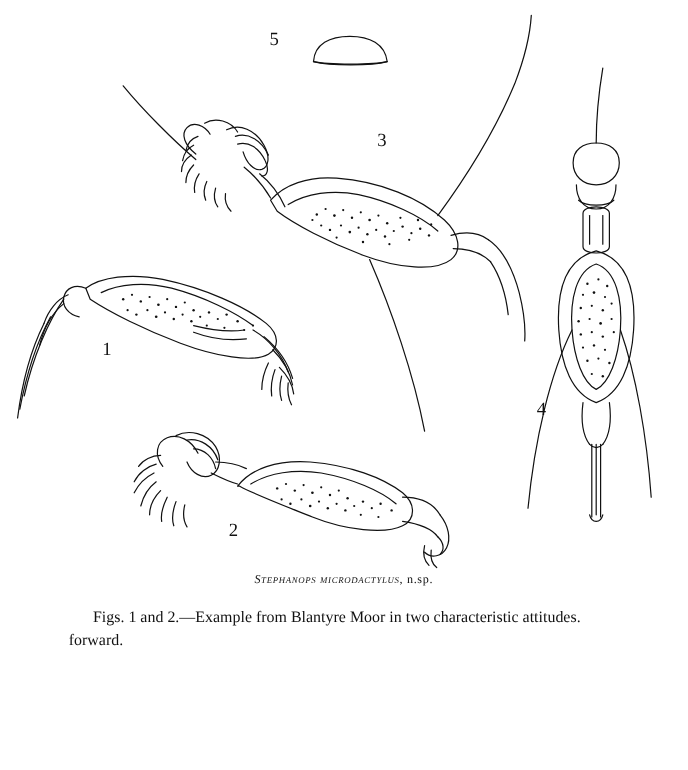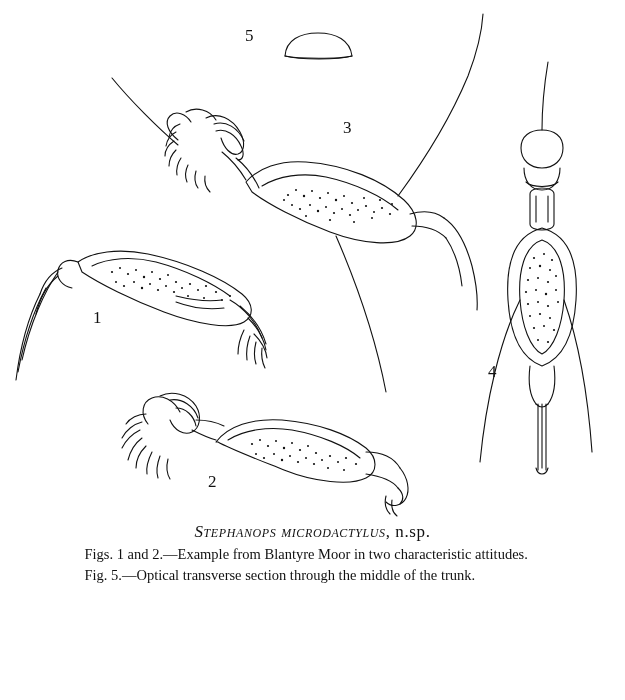"Stephanops microdactylus, n.sp." .species-title { font-size: 17px -> 11px; margin-bottom: 1px -> 16px }
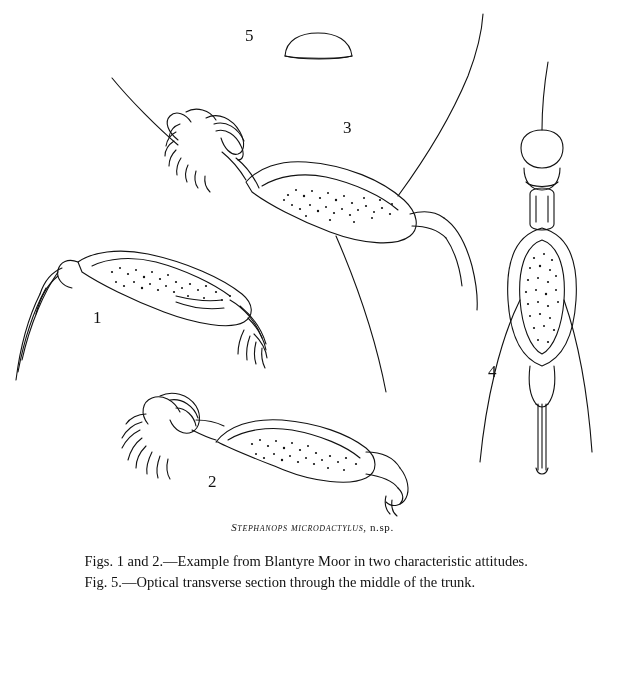"forward." div.caption-line { html: none -> <div>forward.</div> }
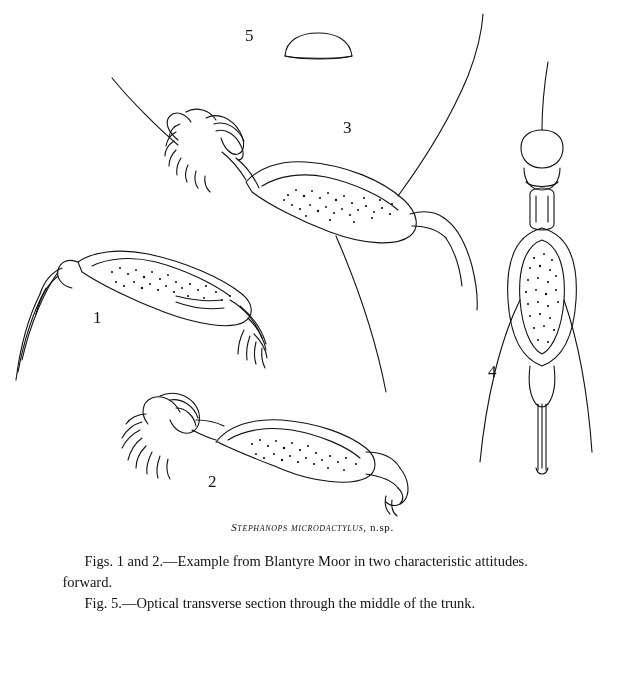"Fig. 5.—Optical transverse section" div.caption-line { html: <div>Fig. 5.—Optical transverse section through the middle of the trunk.</div> -> none }
